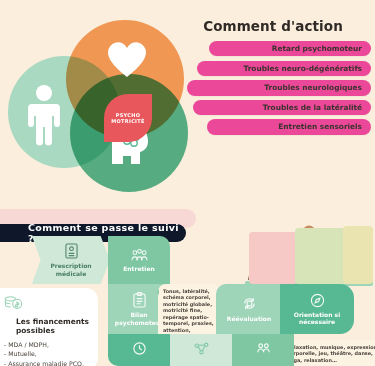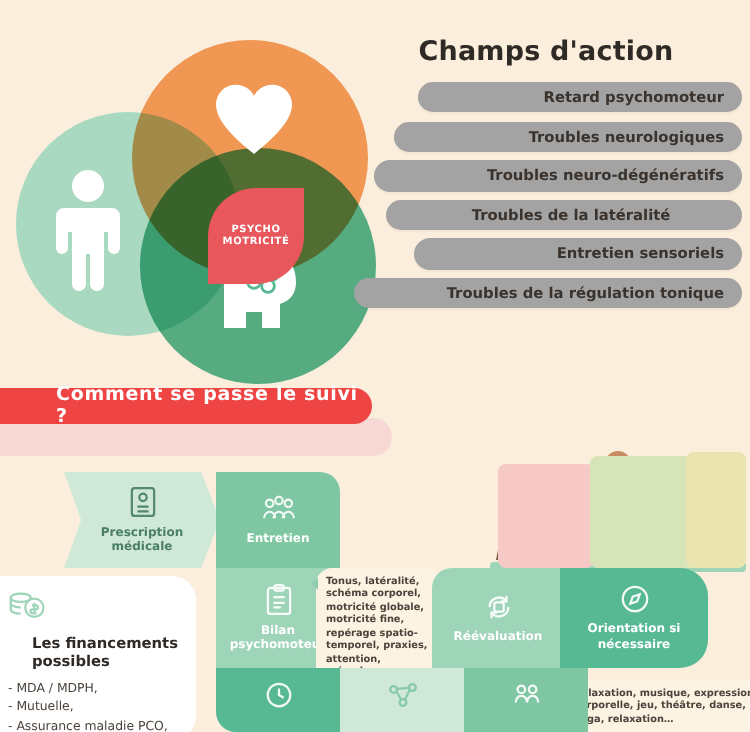"Champs d'action" div.fields-title { text: Champs -> Comment }
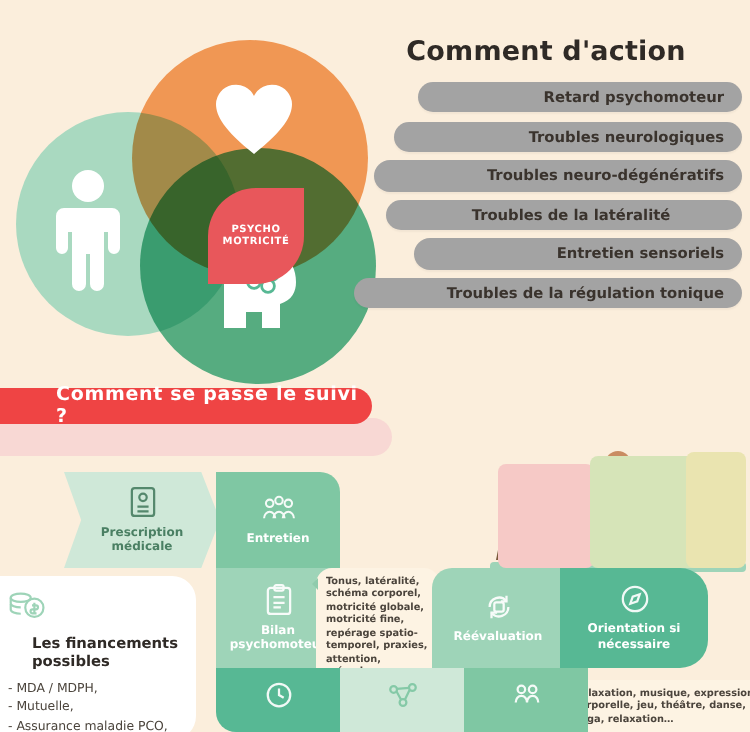"Retard psychomoteur" .pill { background: #a3a3a3 -> #ec4899 }
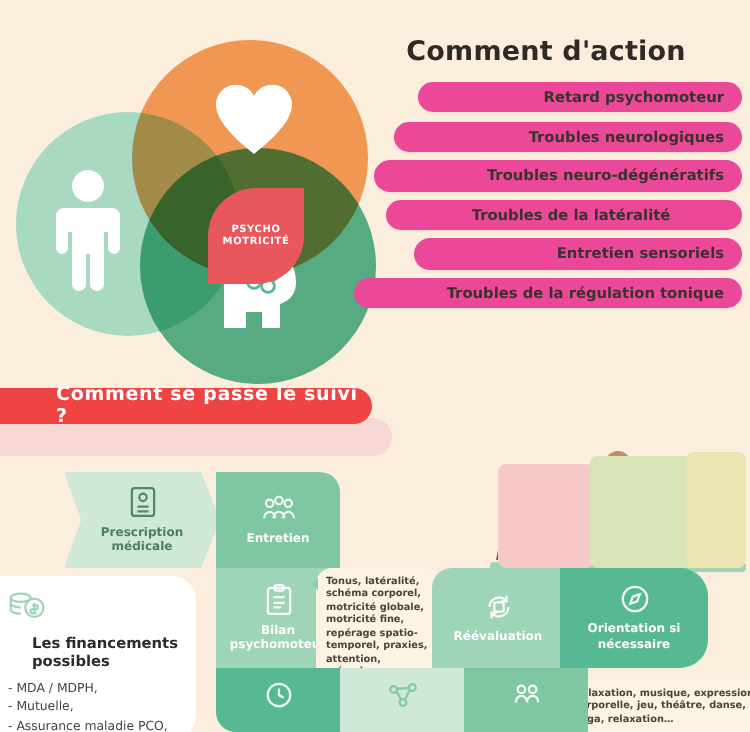"Troubles neurologiques" div.pill { order: before "Troubles neuro-dégénératifs" -> after "Troubles neuro-dégénératifs" }
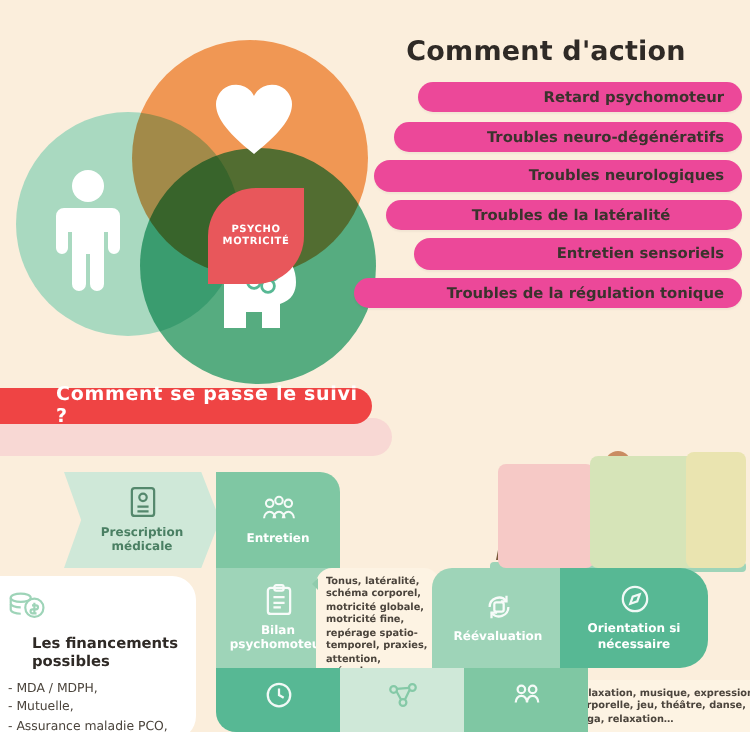"Troubles de la latéralité" .pill:nth-child(5) { text-align: center -> none }
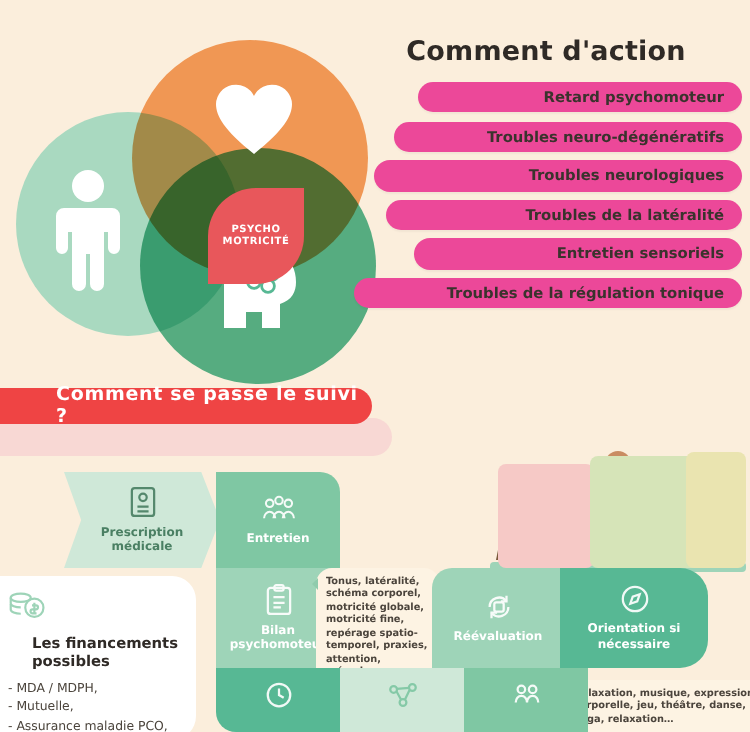"Troubles de la régulation tonique" div.pill { html: <div>Troubles de la régulation tonique</div> -> none }
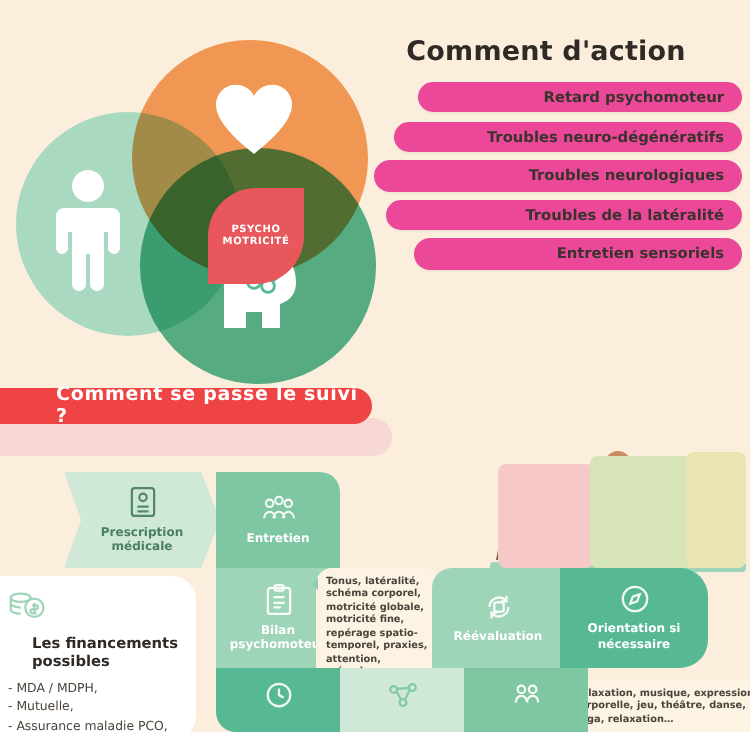"Comment se passe le suivi" .banner { background: #ef4444 -> #0f172a; top: 194px -> 224px }
